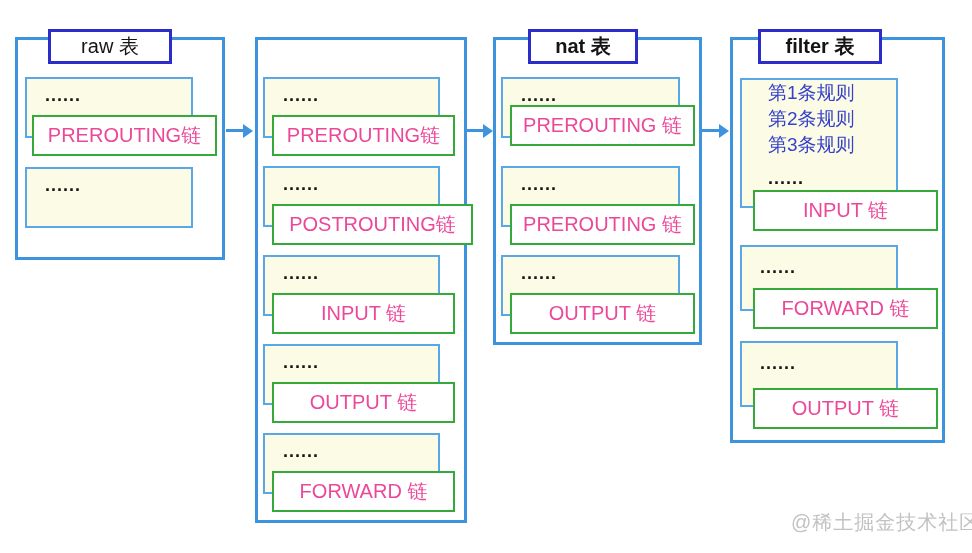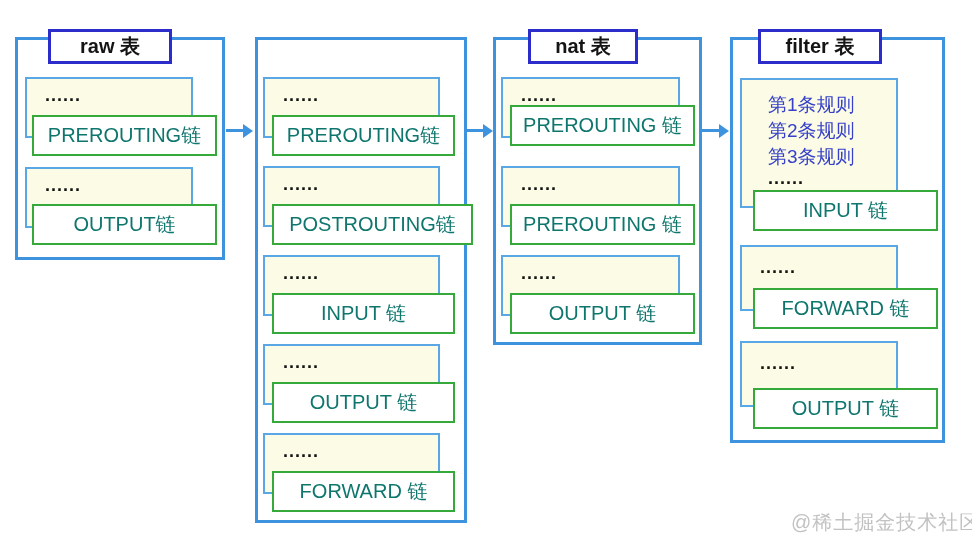"raw 表" .ttitle { font-weight: bold -> none }
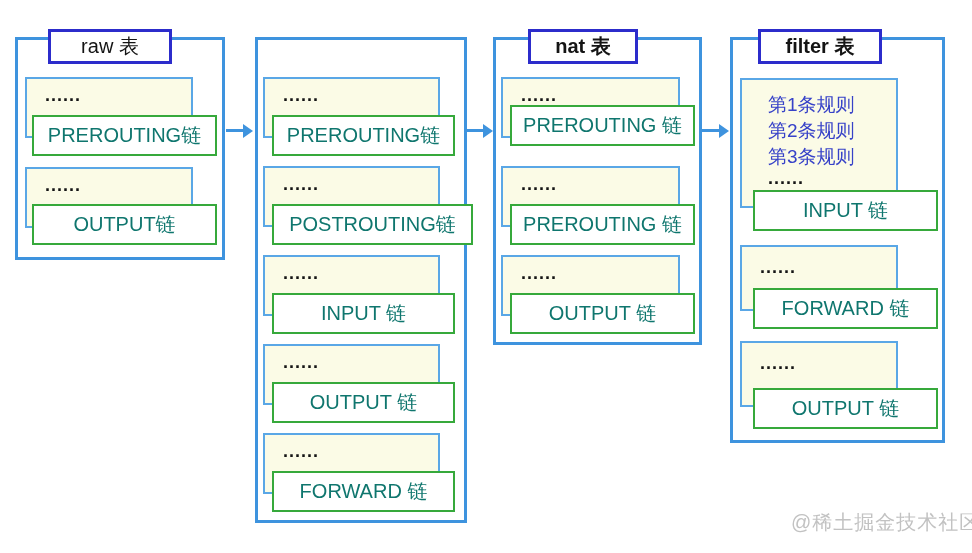"第1条规则" .rules { top: 12px -> 0 }
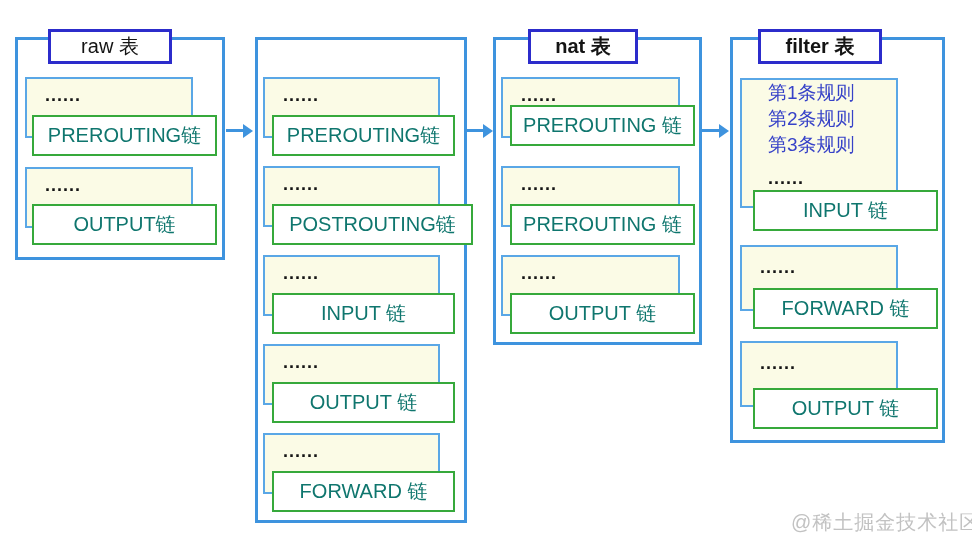"PREROUTING链" .chain { color: #0f766e -> #ec4899 }
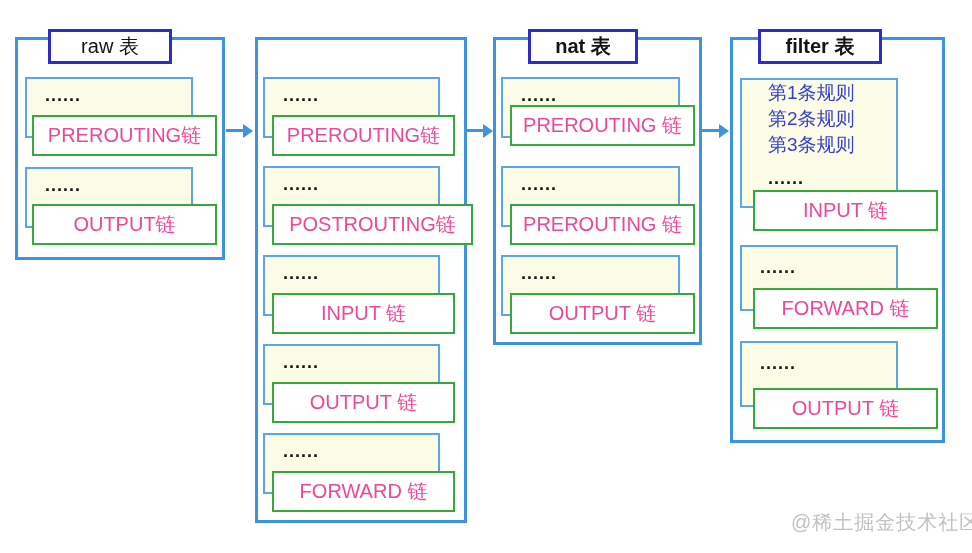"OUTPUT链" div.chain { html: <div>OUTPUT链</div> -> none }
